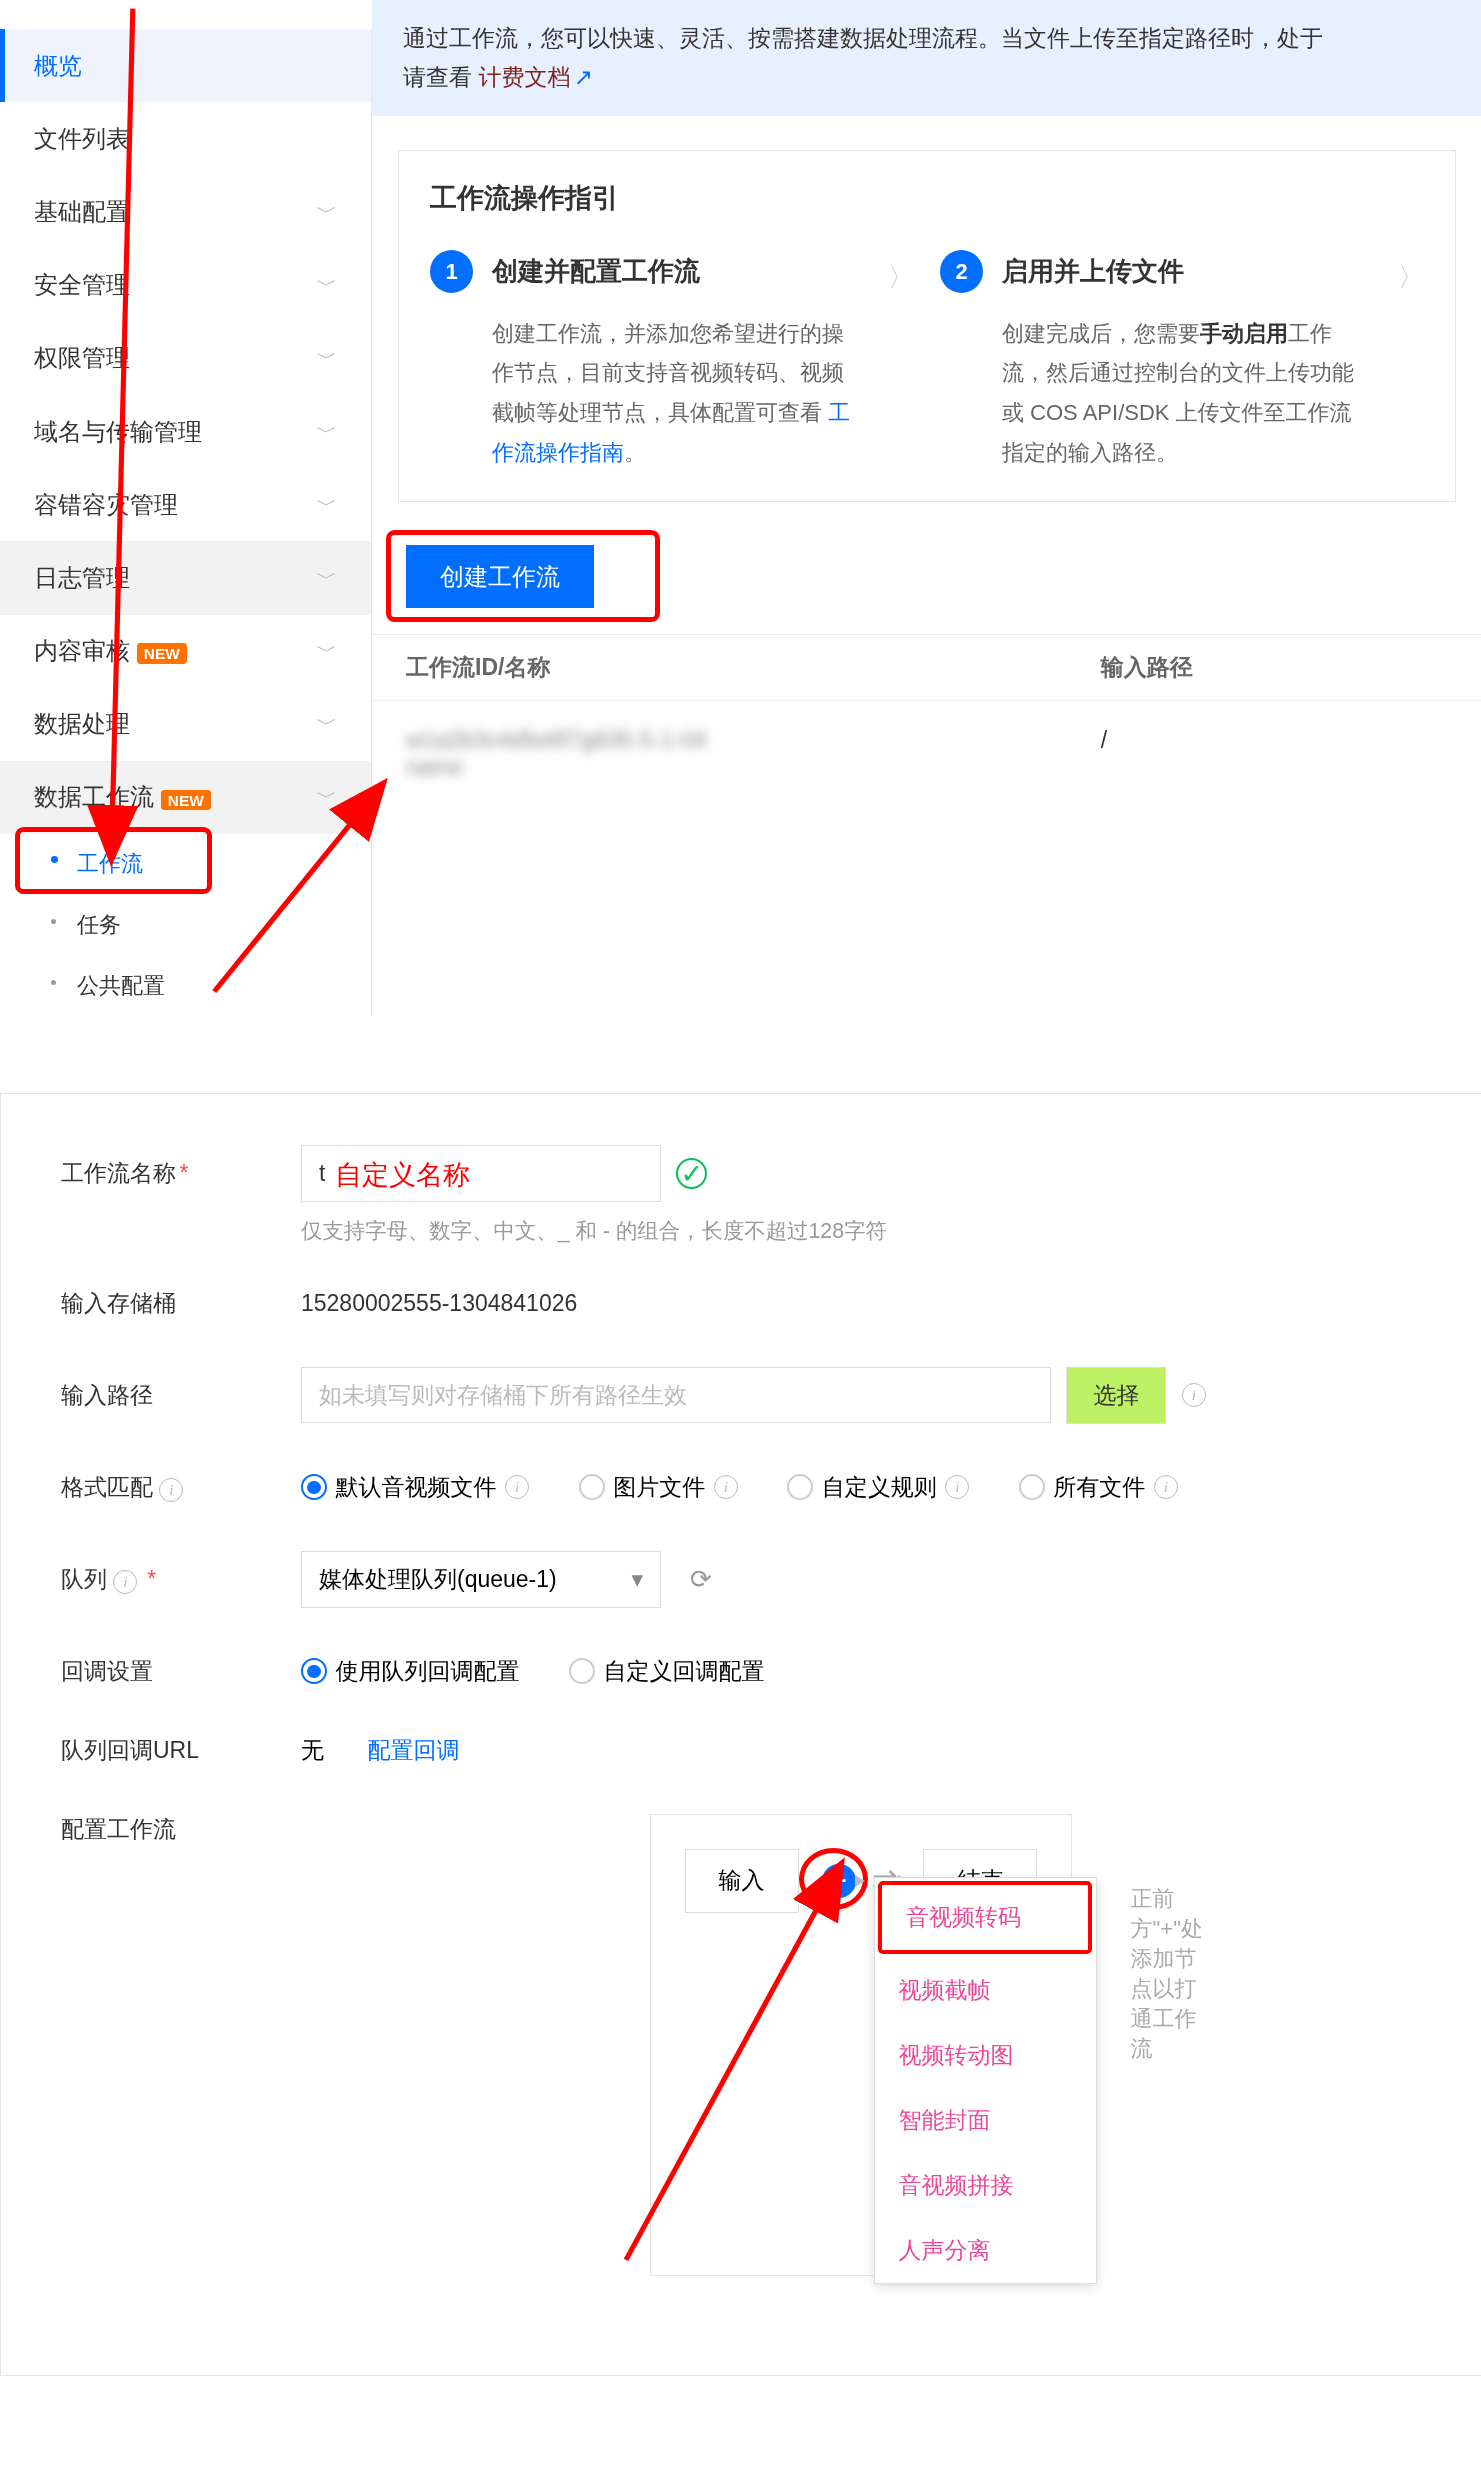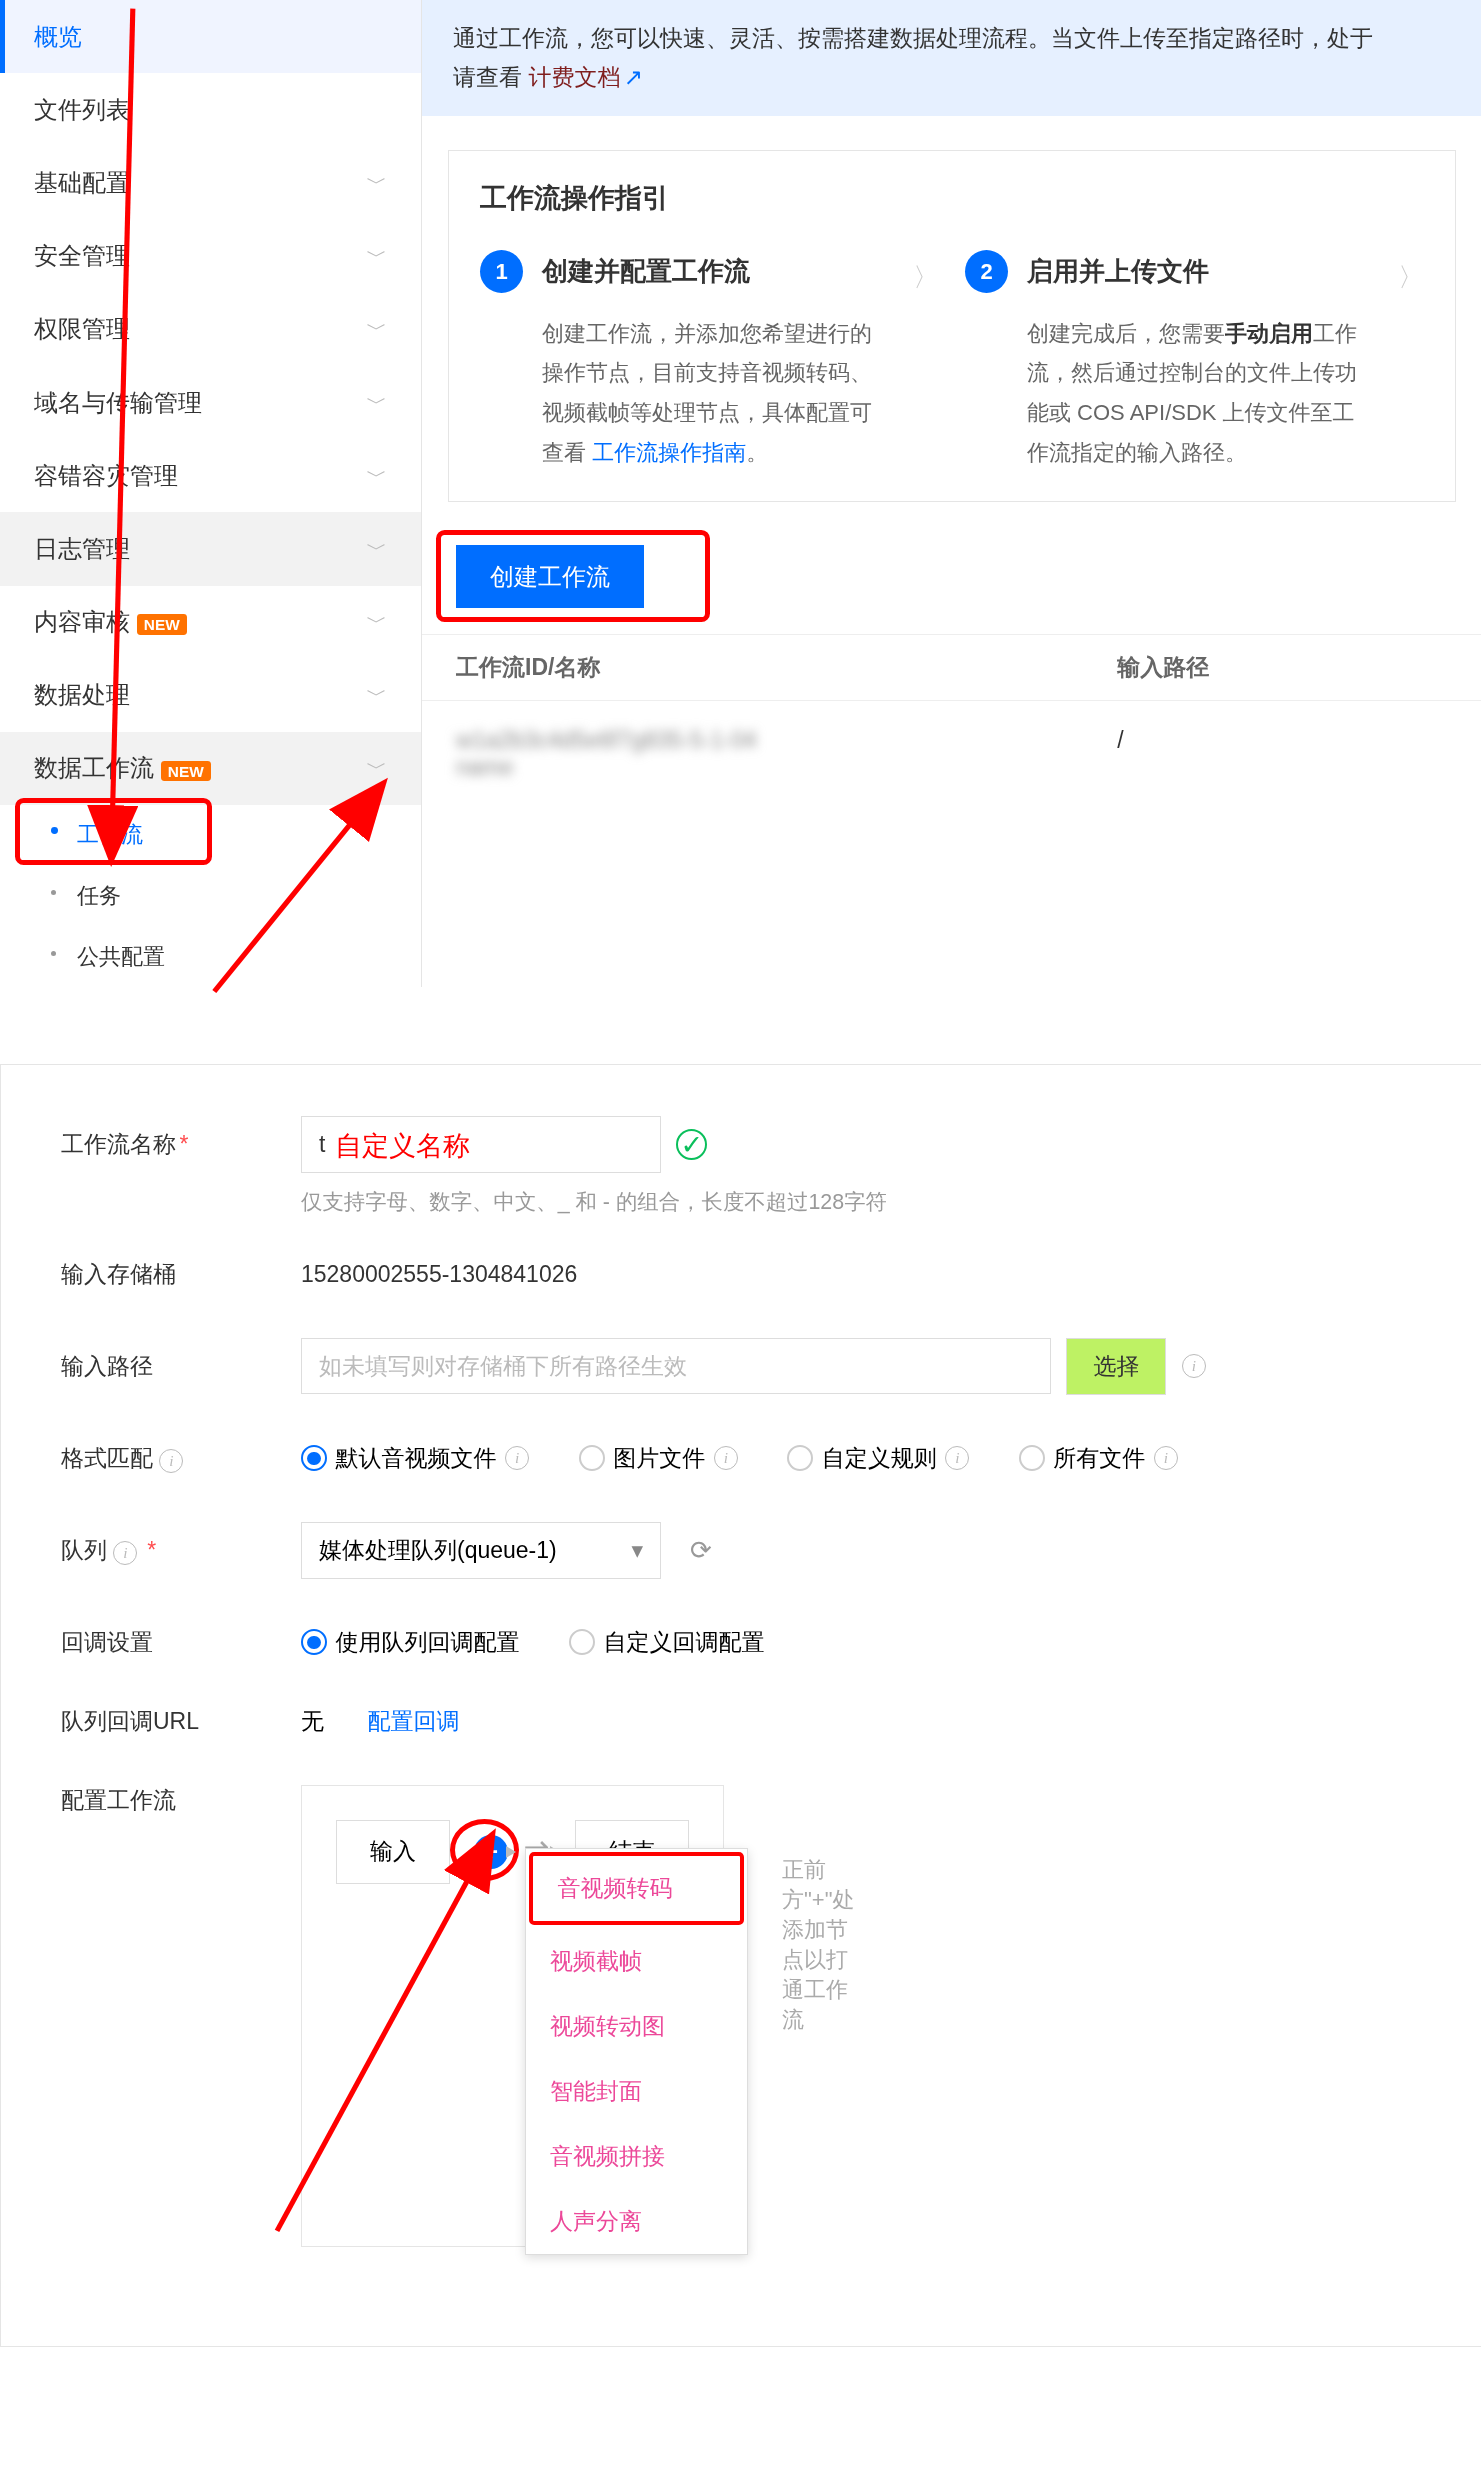"概览" .sidebar { margin-top: none -> 29px; width: 422px -> 372px }
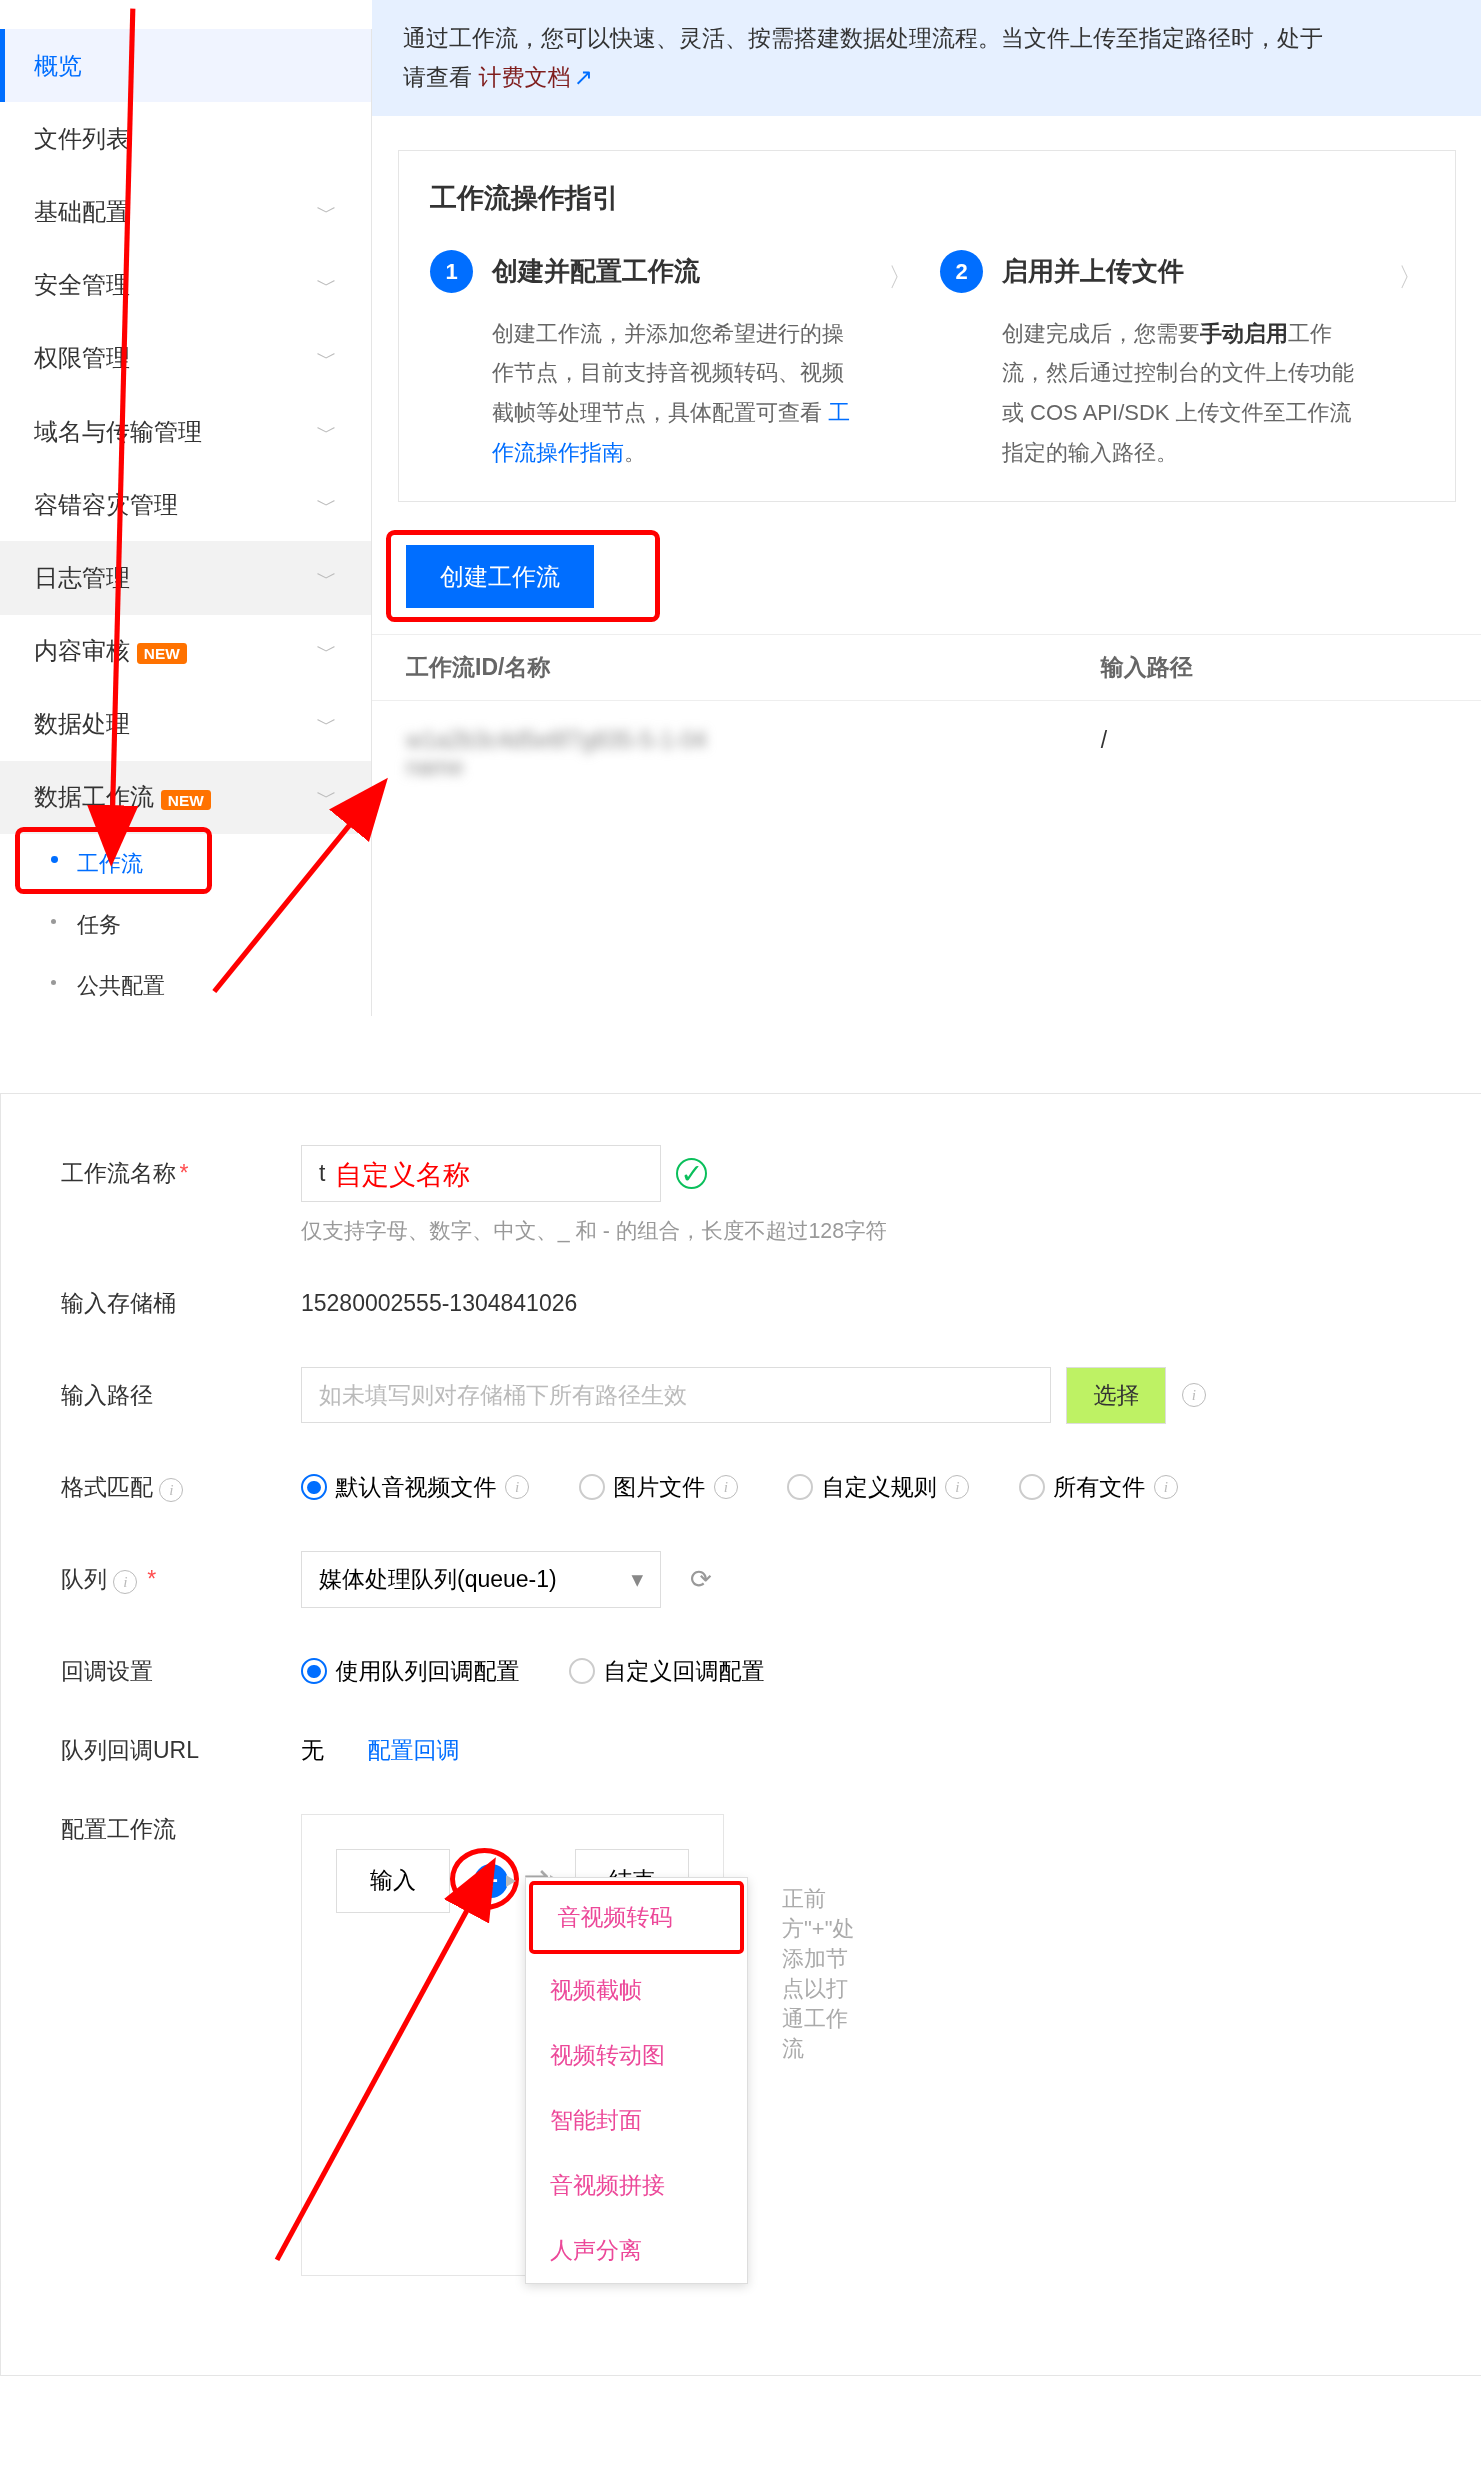"输入" div.f-body { align-items: flex-start -> center }
